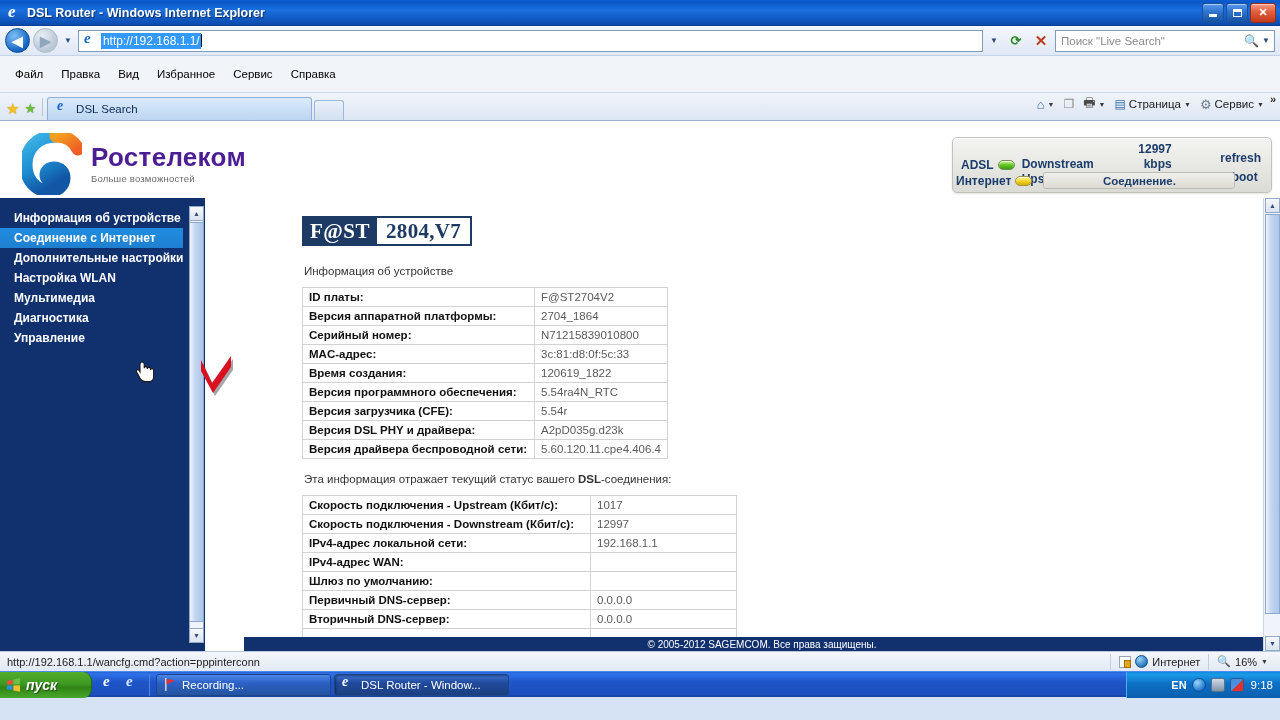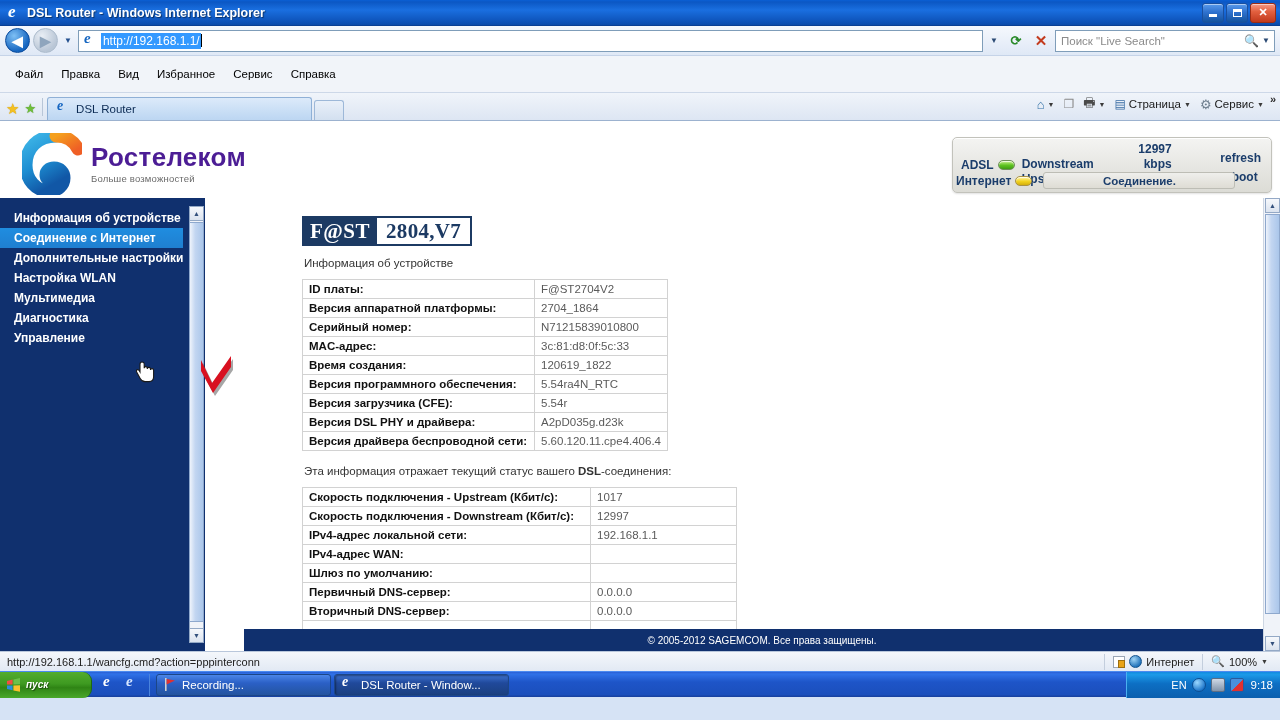"DSL Router" span { text: Router -> Search }
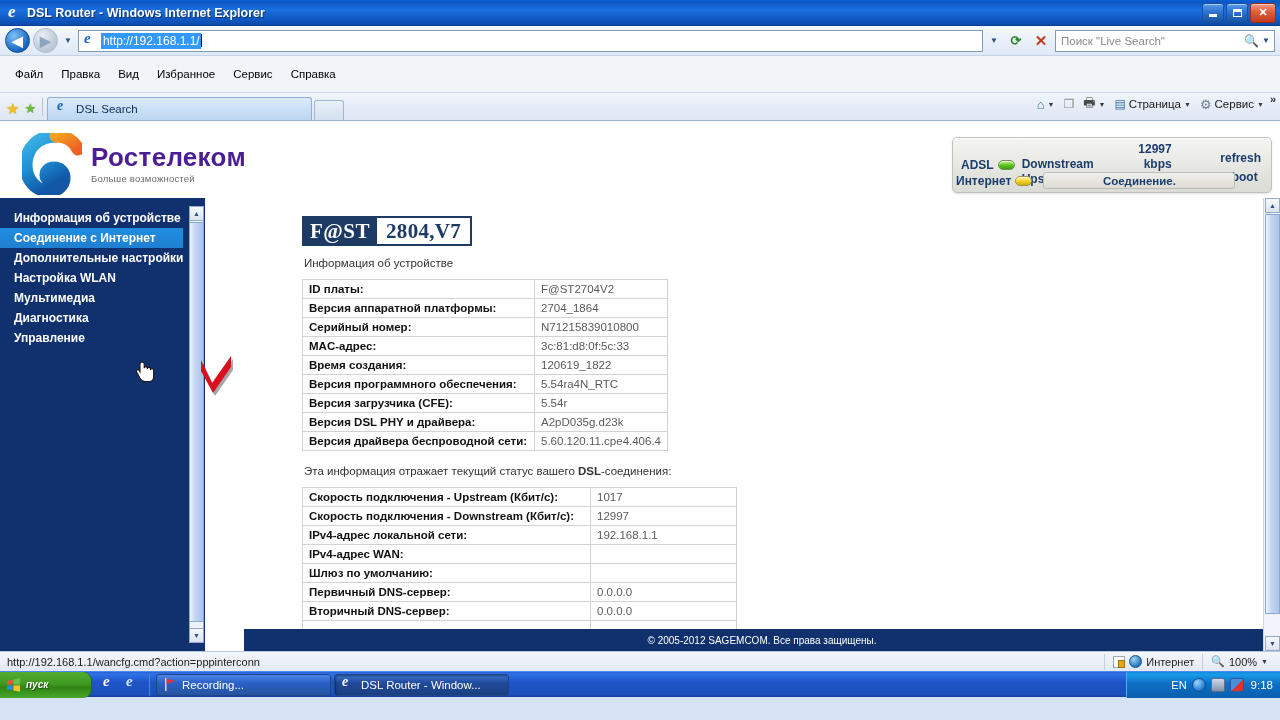"F@ST" .fast-logo { margin-bottom: 11px -> 19px }
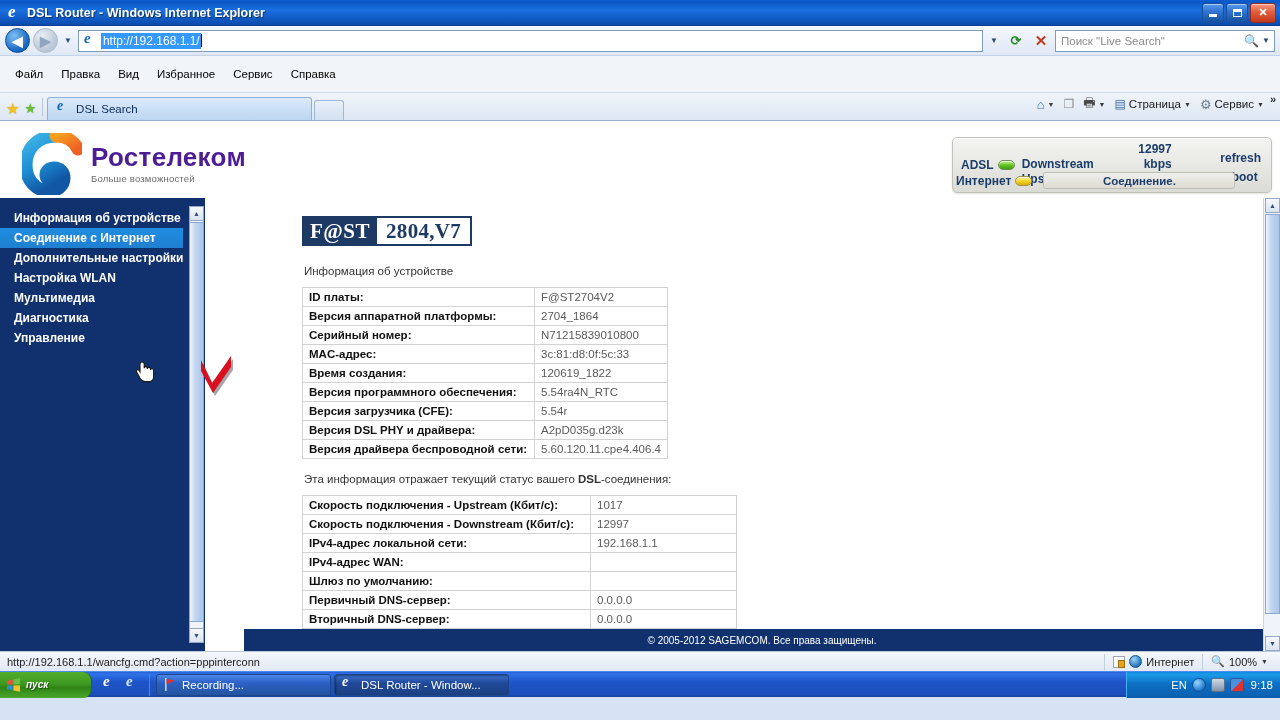"© 2005-2012 SAGEMCOM. Все права" .copybar { height: 22px -> 14px }
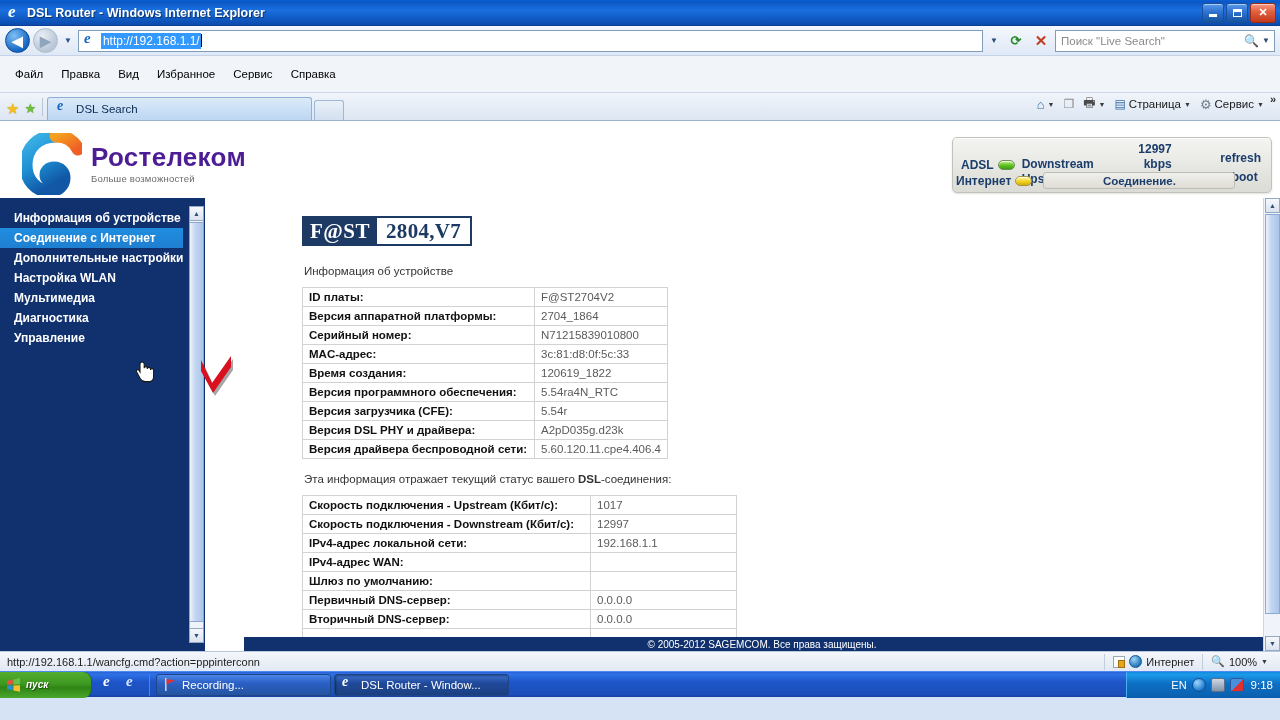"100%" span { text: 100% -> 16% }
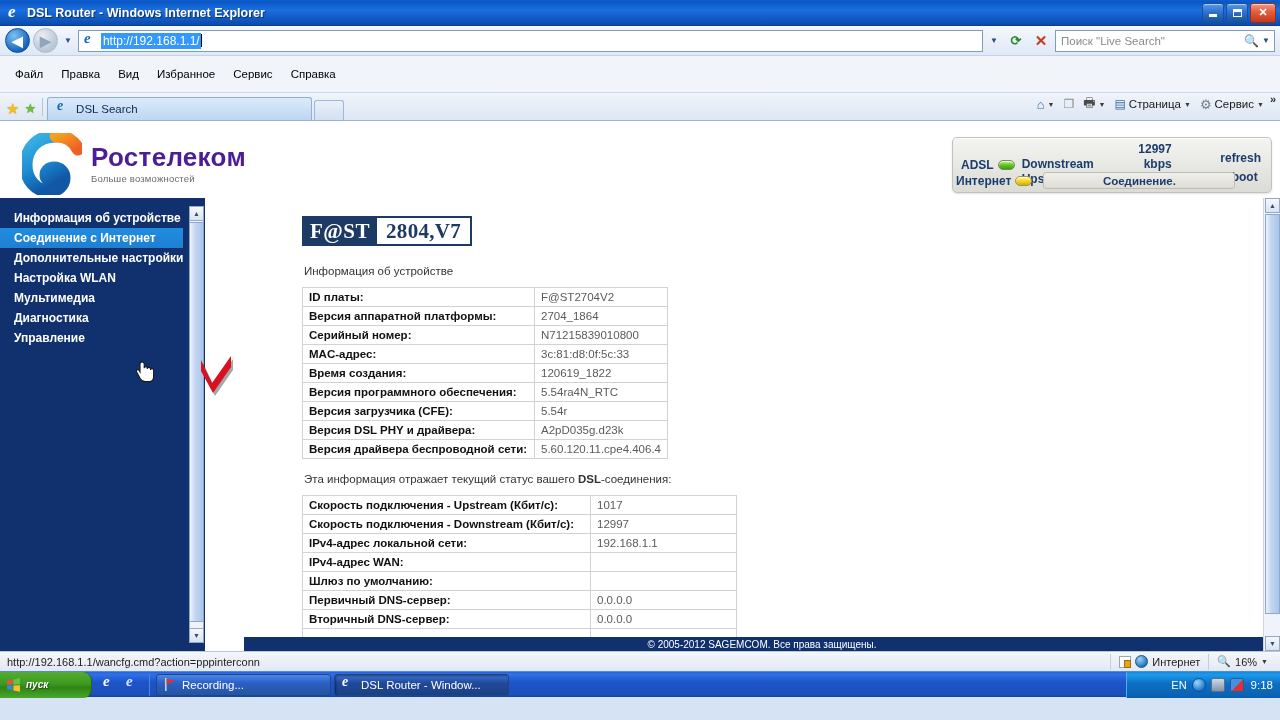"пуск" .start-text { font-size: 10px -> 14px }
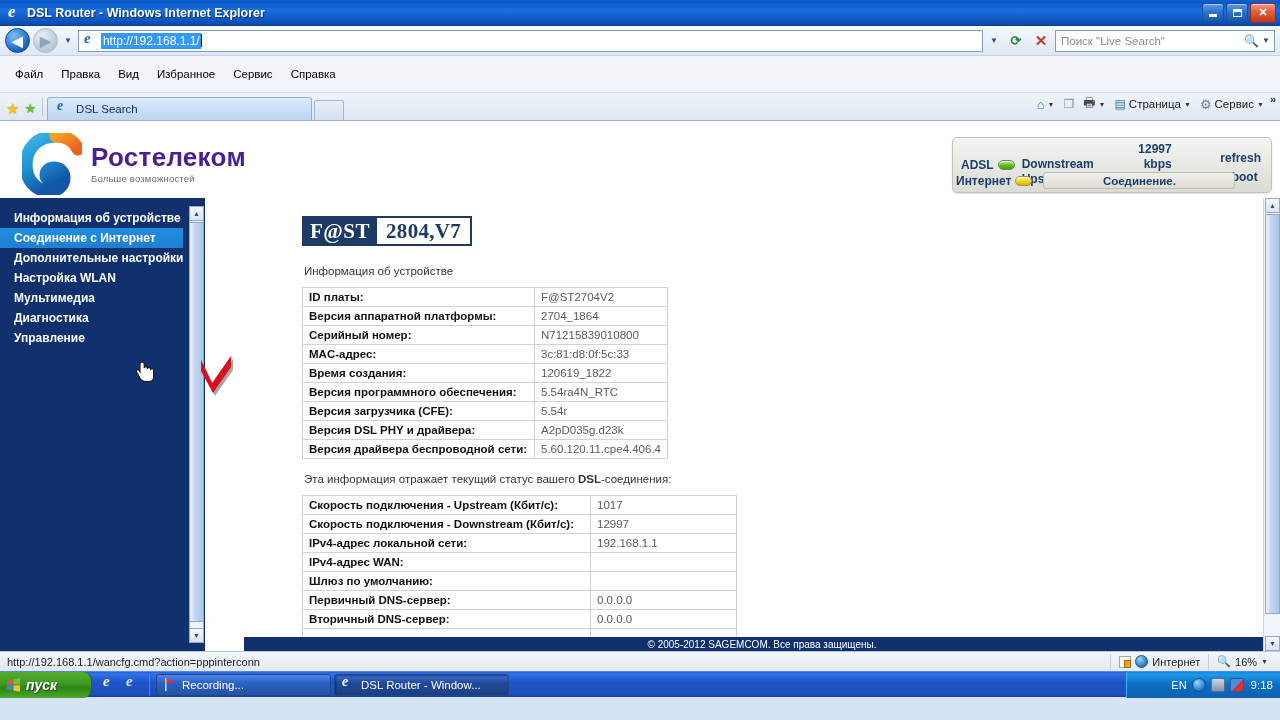"EN" .tray-lang { font-weight: normal -> bold }
